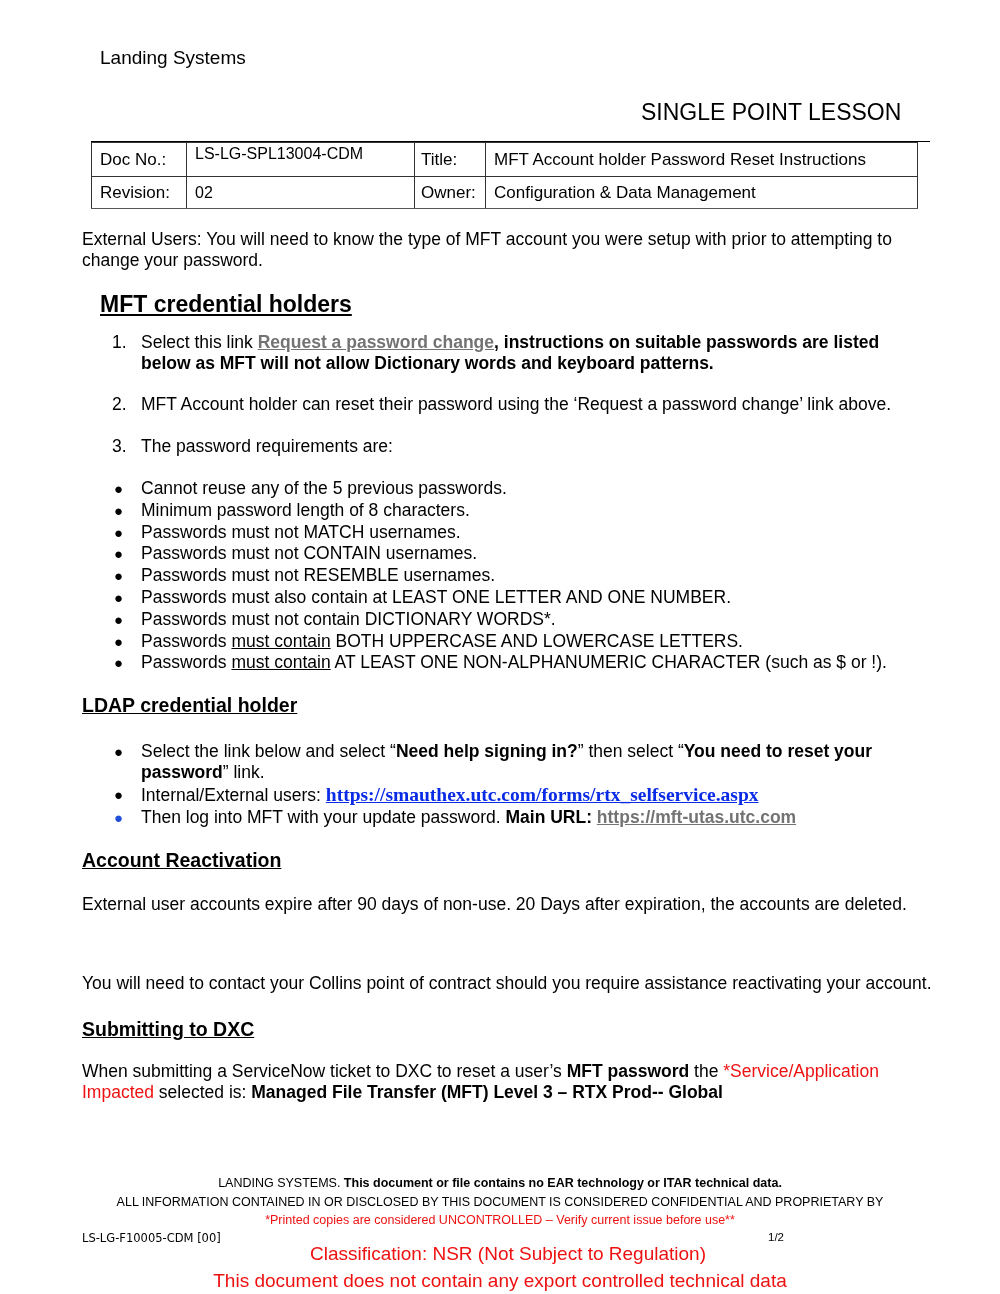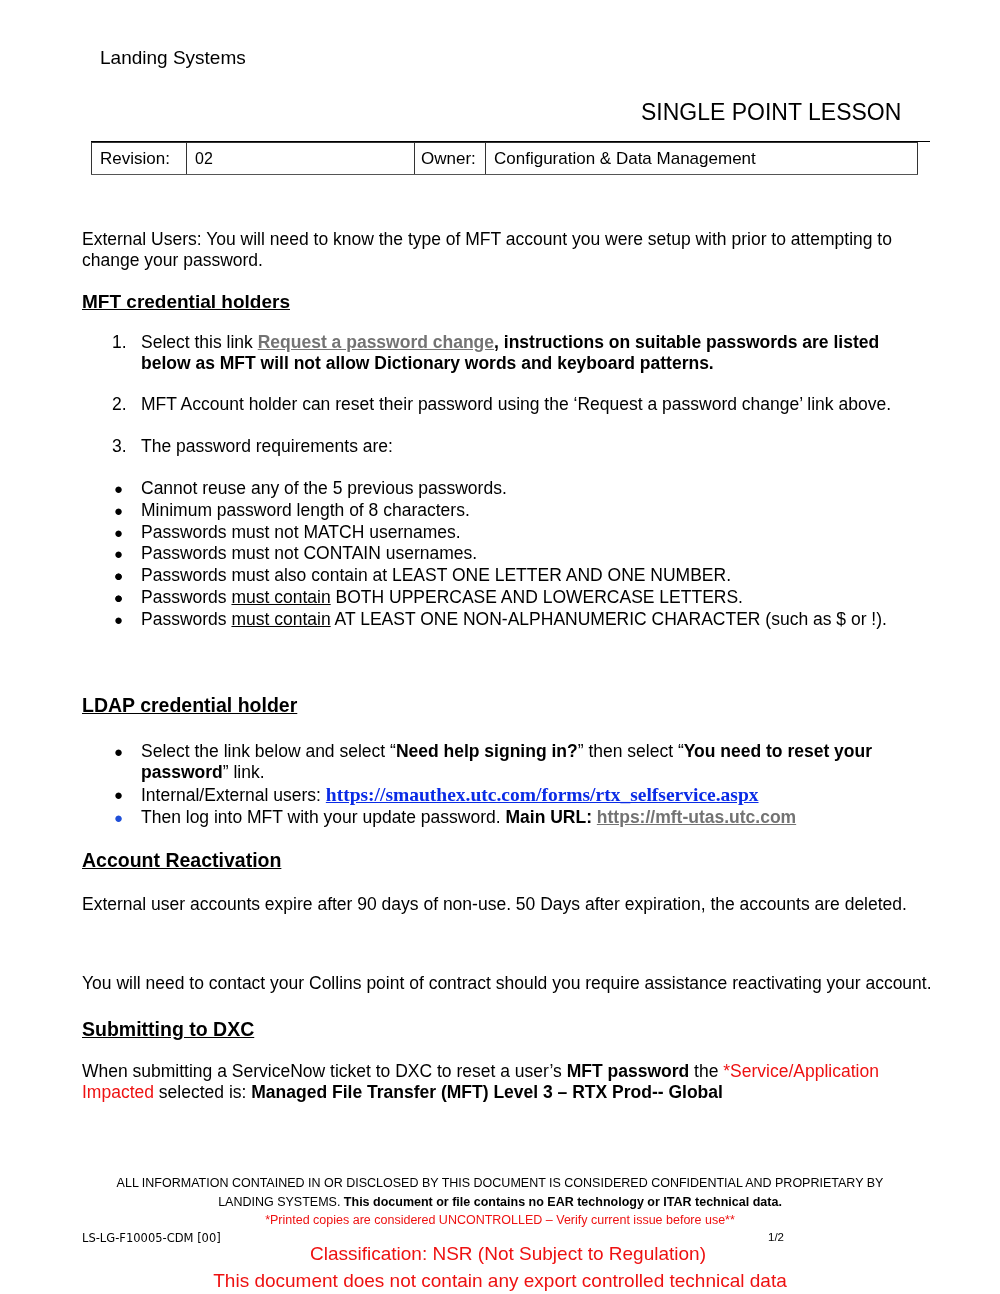"Doc No.:" tr { html: none -> <tr> <td>Doc No.:</td> <td>LS-LG-SPL13004-CDM</td> <td>Title:</td> <td>MFT Account holder Password Reset Instructions</td> </tr> }
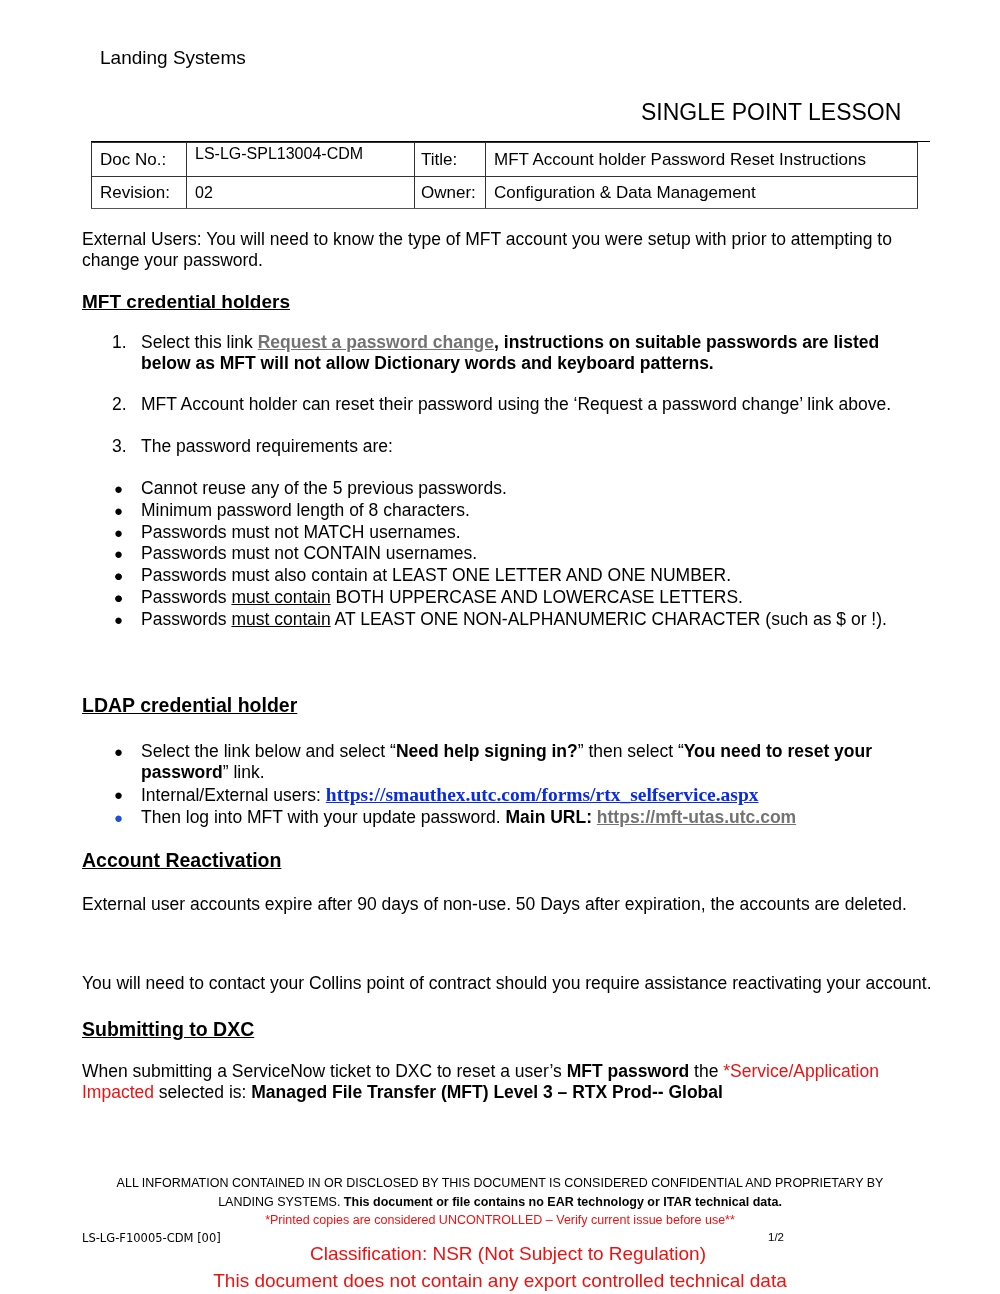"MFT credential holders" .h-small { font-size: 19px -> 23px; margin-left: none -> 18px }
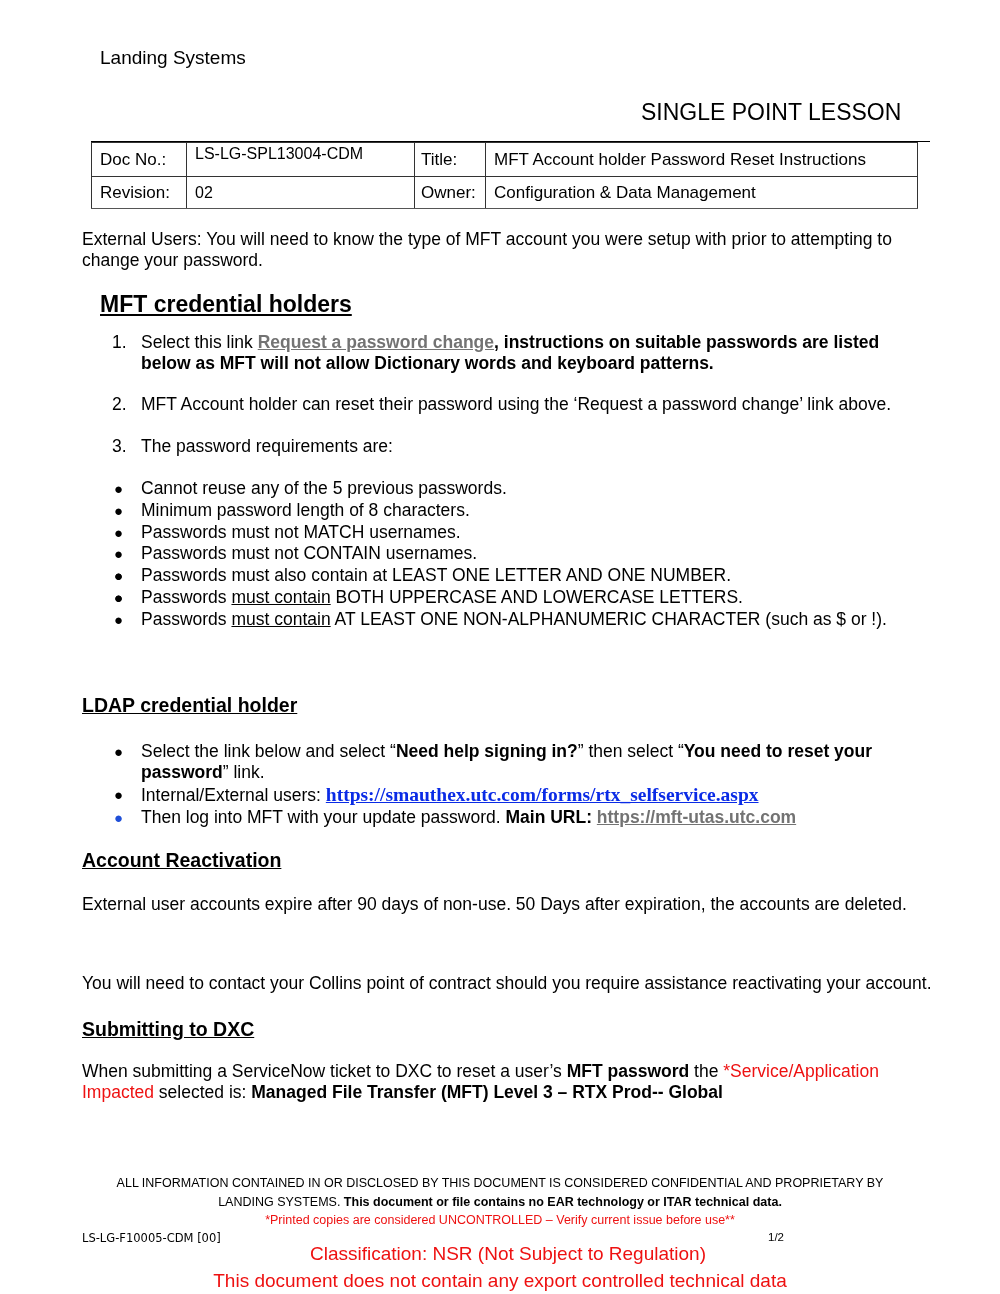"Passwords must not RESEMBLE usernames." span { html: none -> <span>Passwords must not RESEMBLE usernames.</span> }
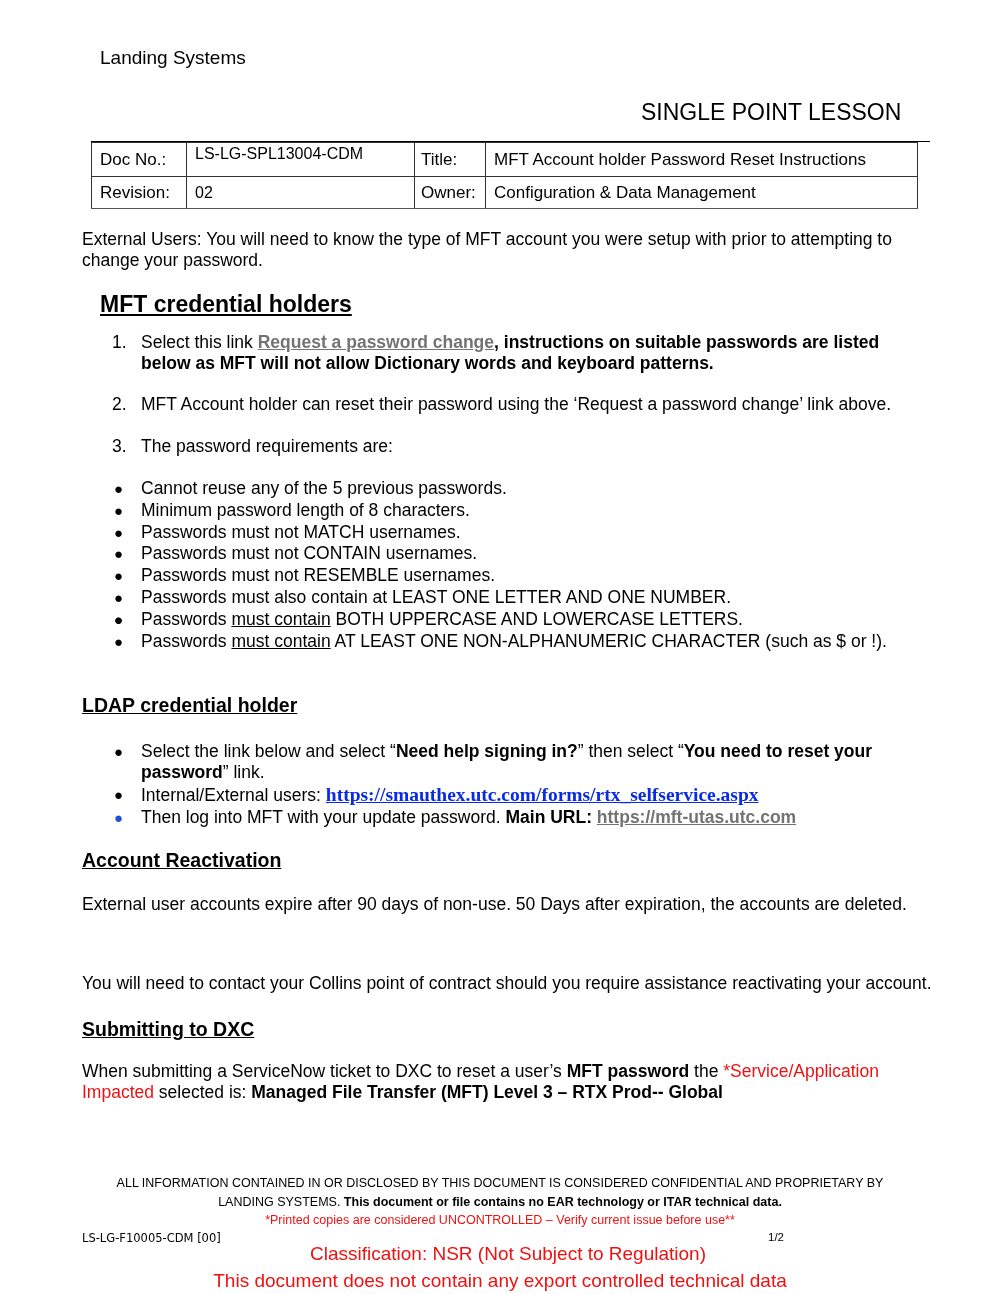"Passwords must not contain DICTIONARY" span { html: none -> <span>Passwords must not contain DICTIONARY WORDS*.</span> }
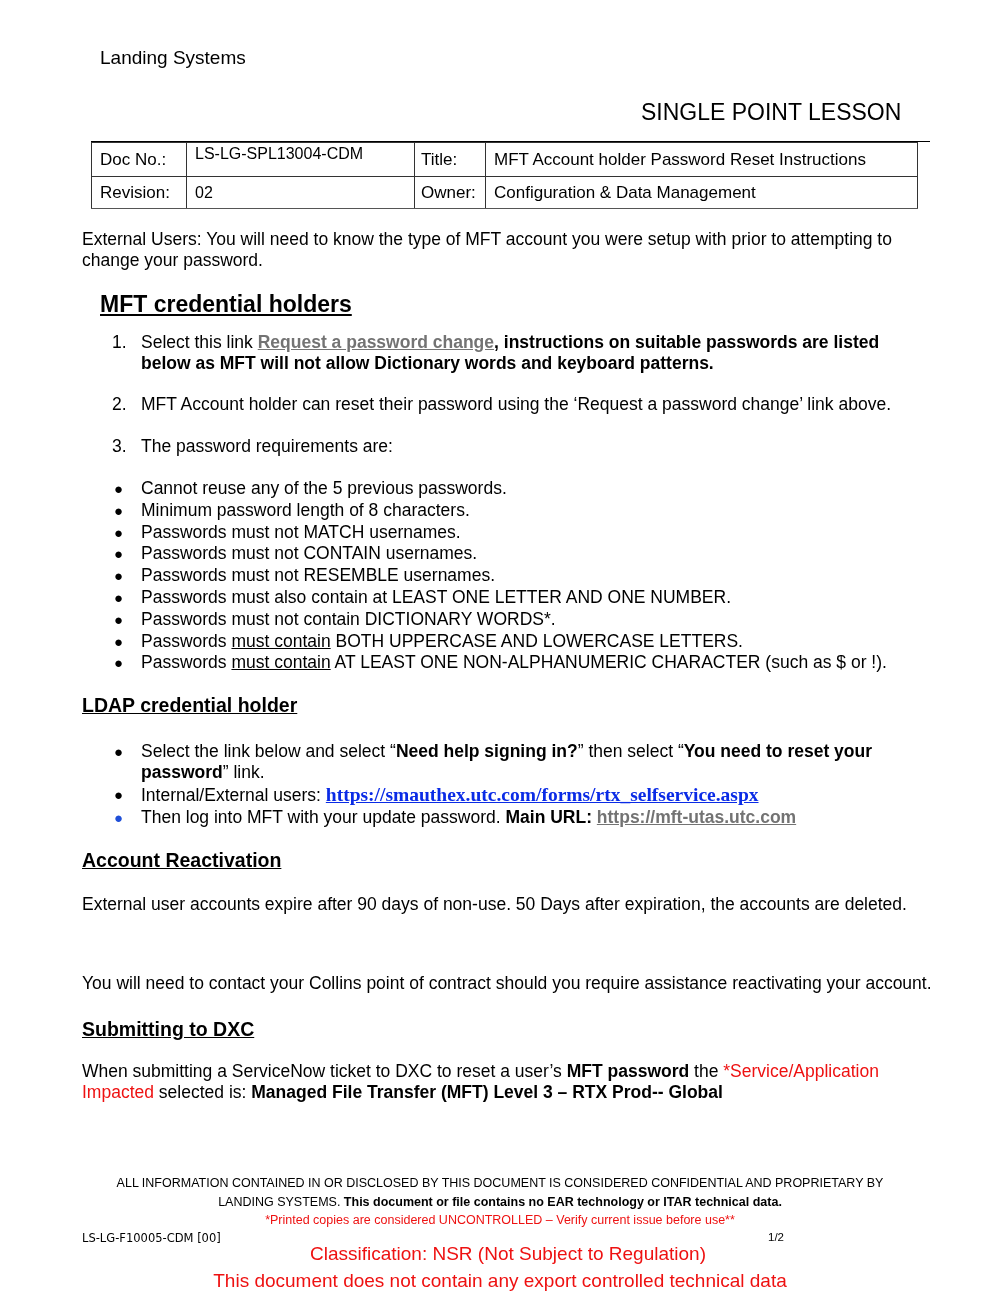"External user accounts expire after" div.abs { text: 50 -> 20 }
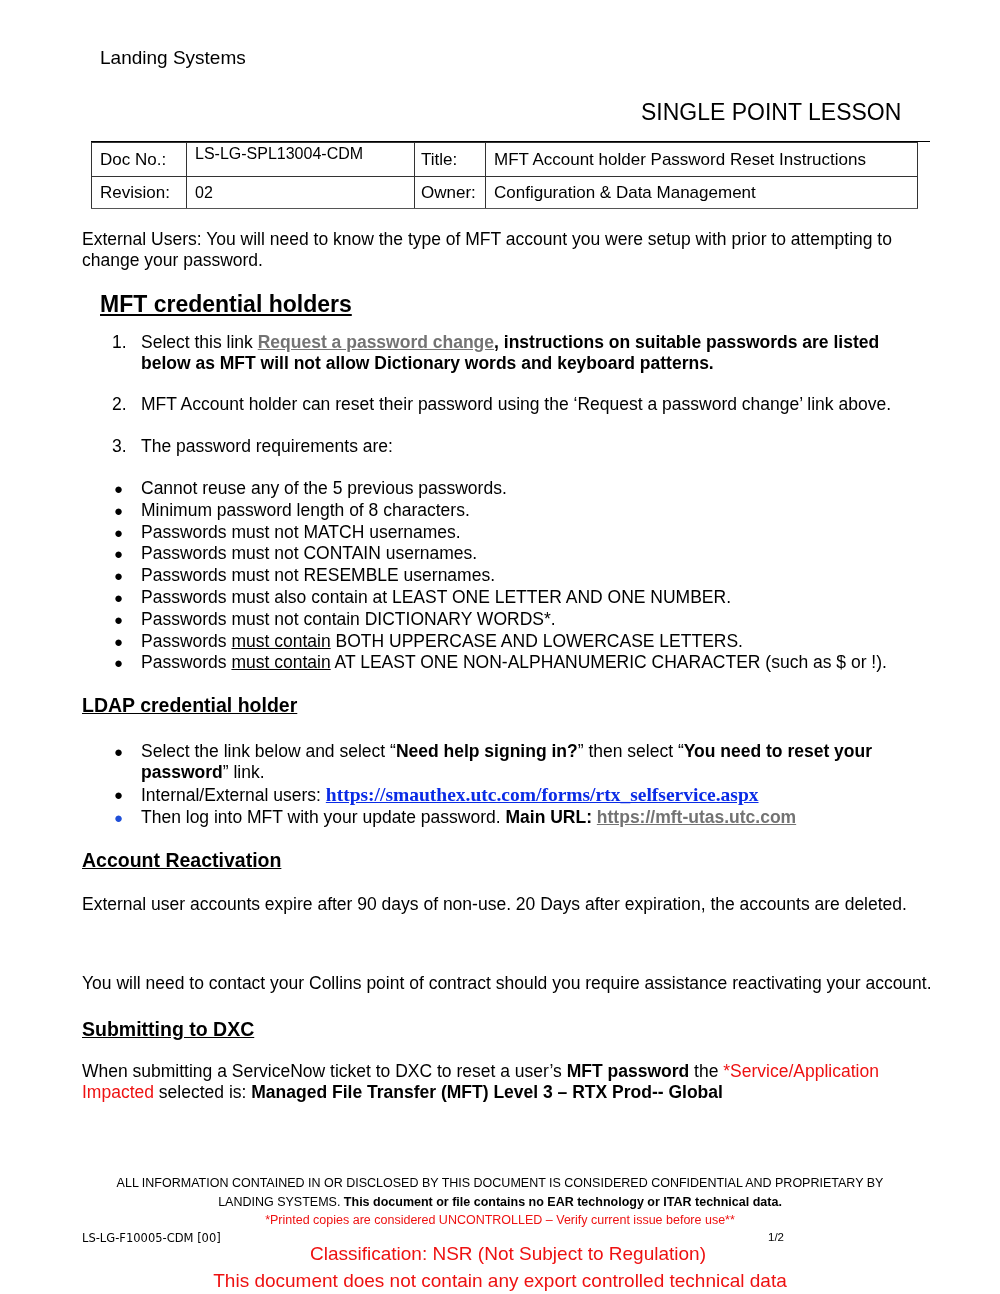"ALL INFORMATION CONTAINED IN OR" div { order: before "LANDING SYSTEMS. This document or" -> after "LANDING SYSTEMS. This document or" }
